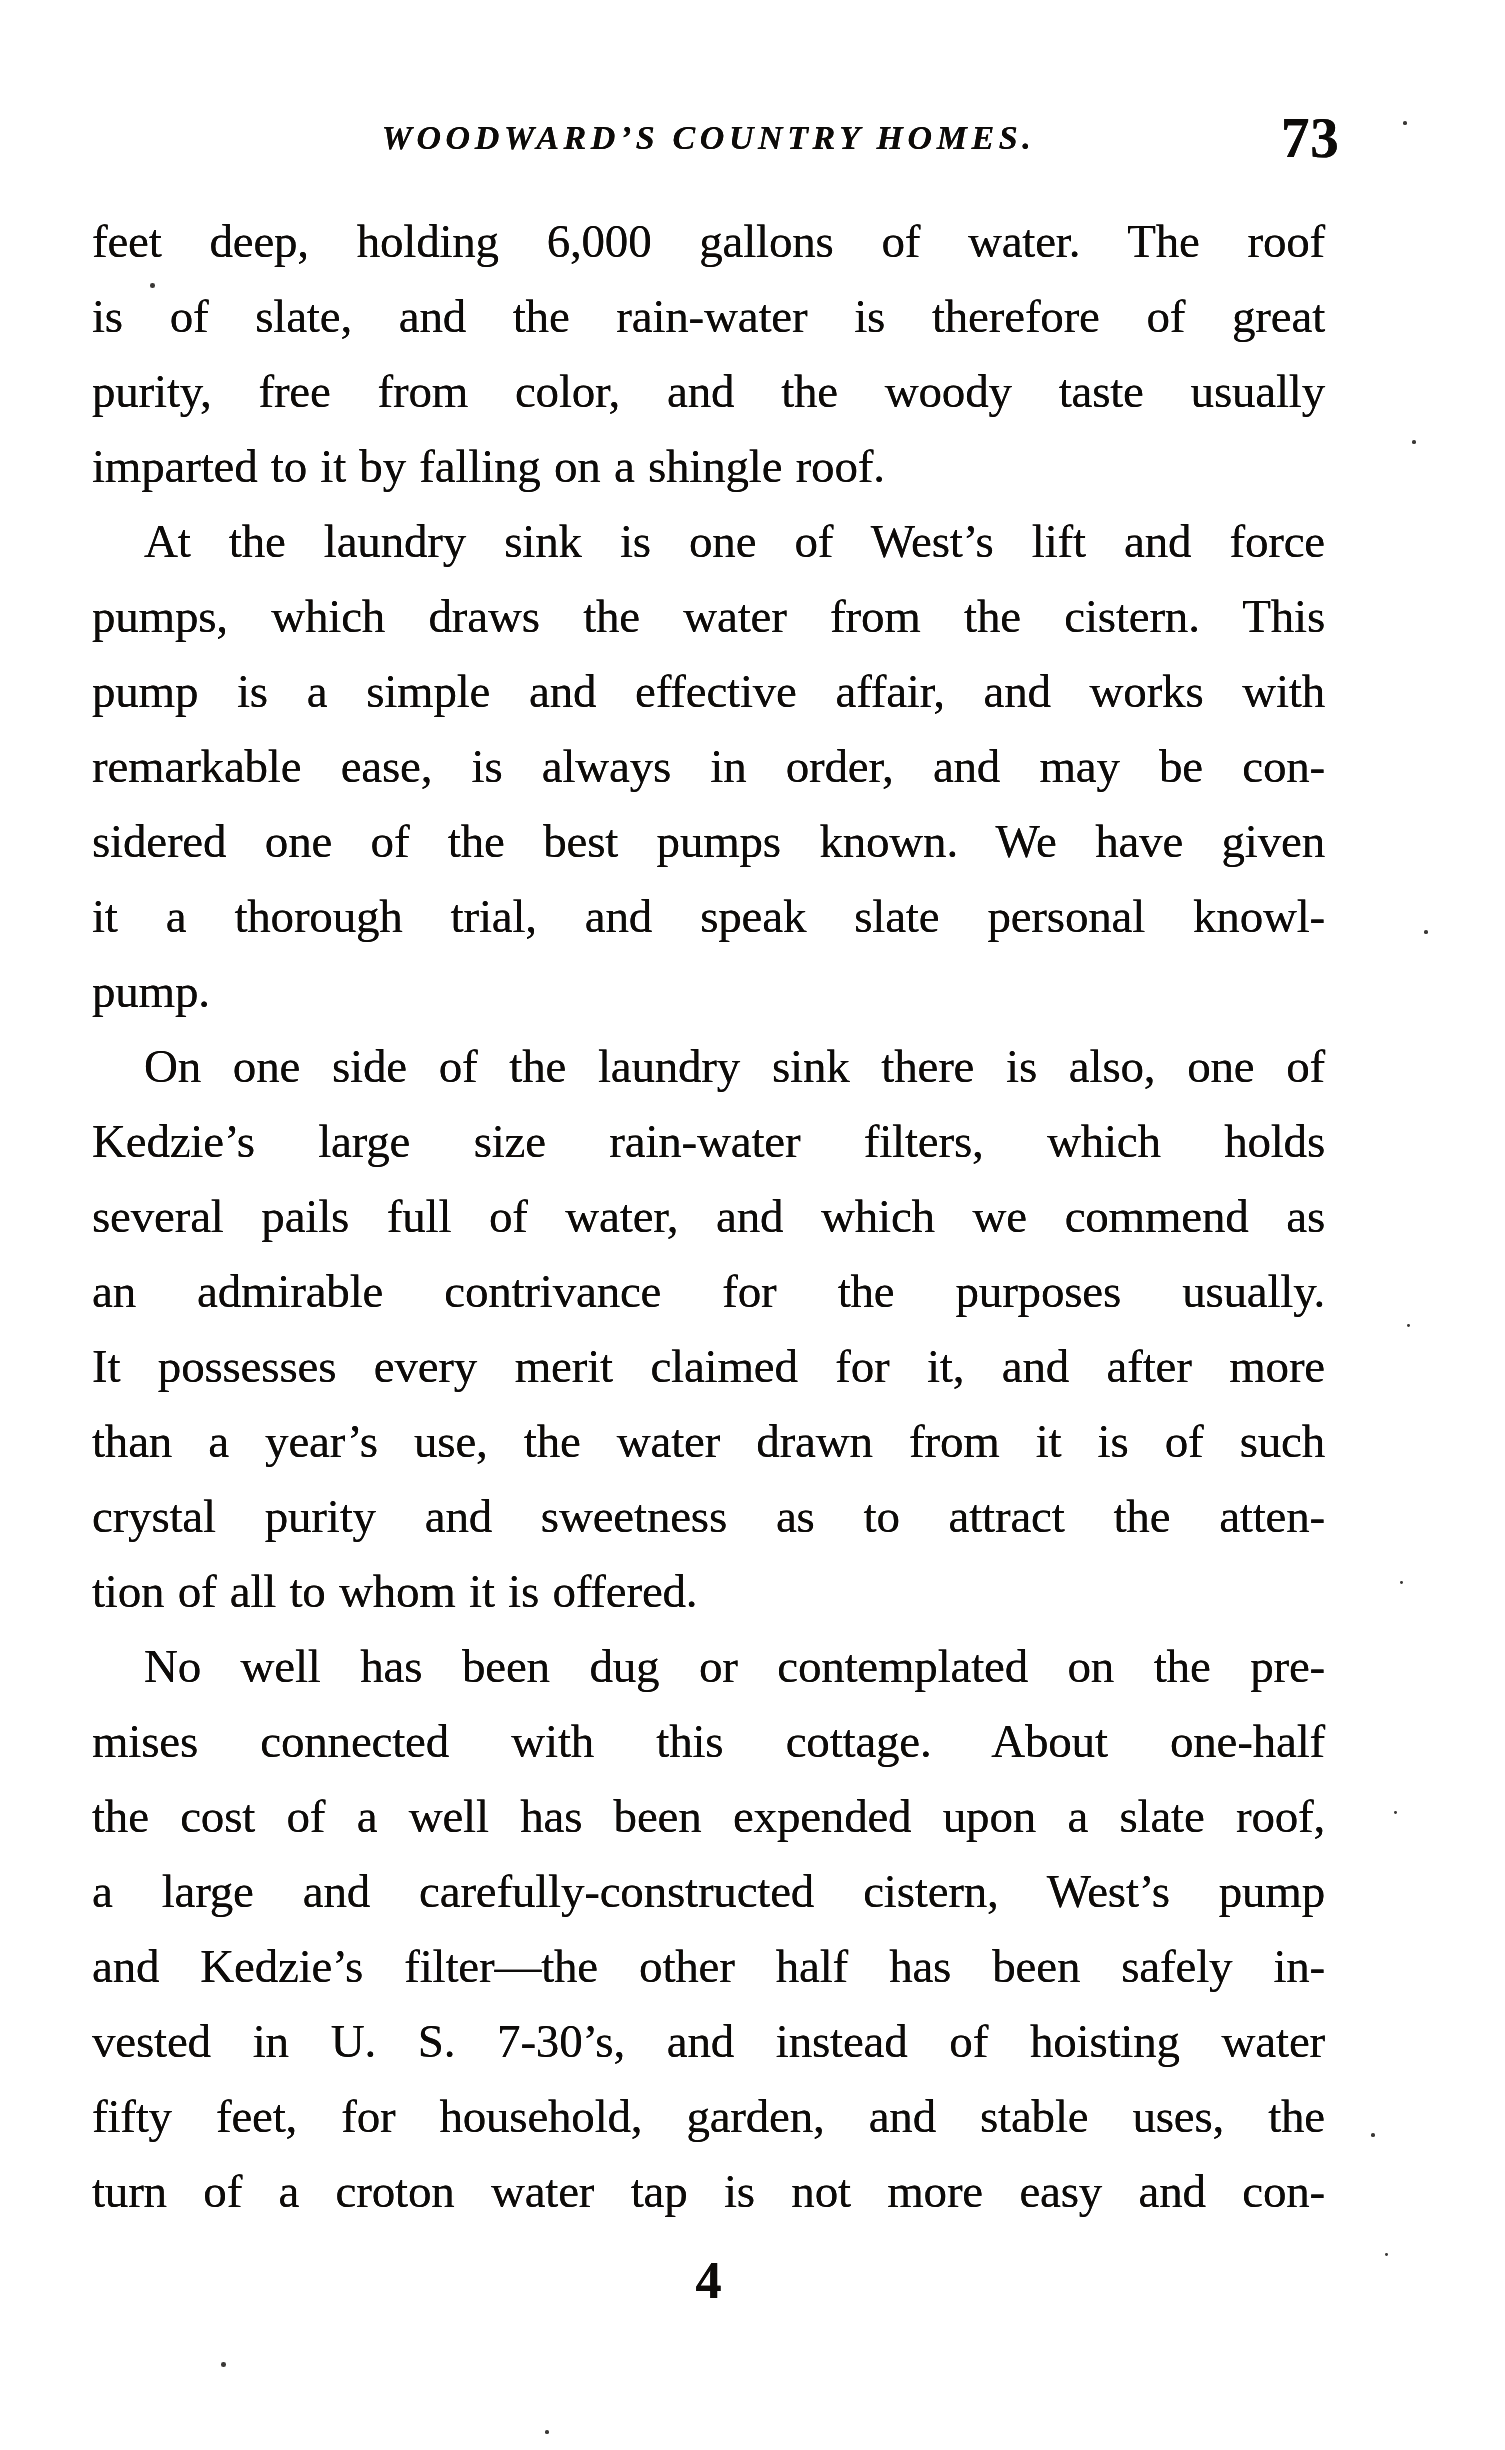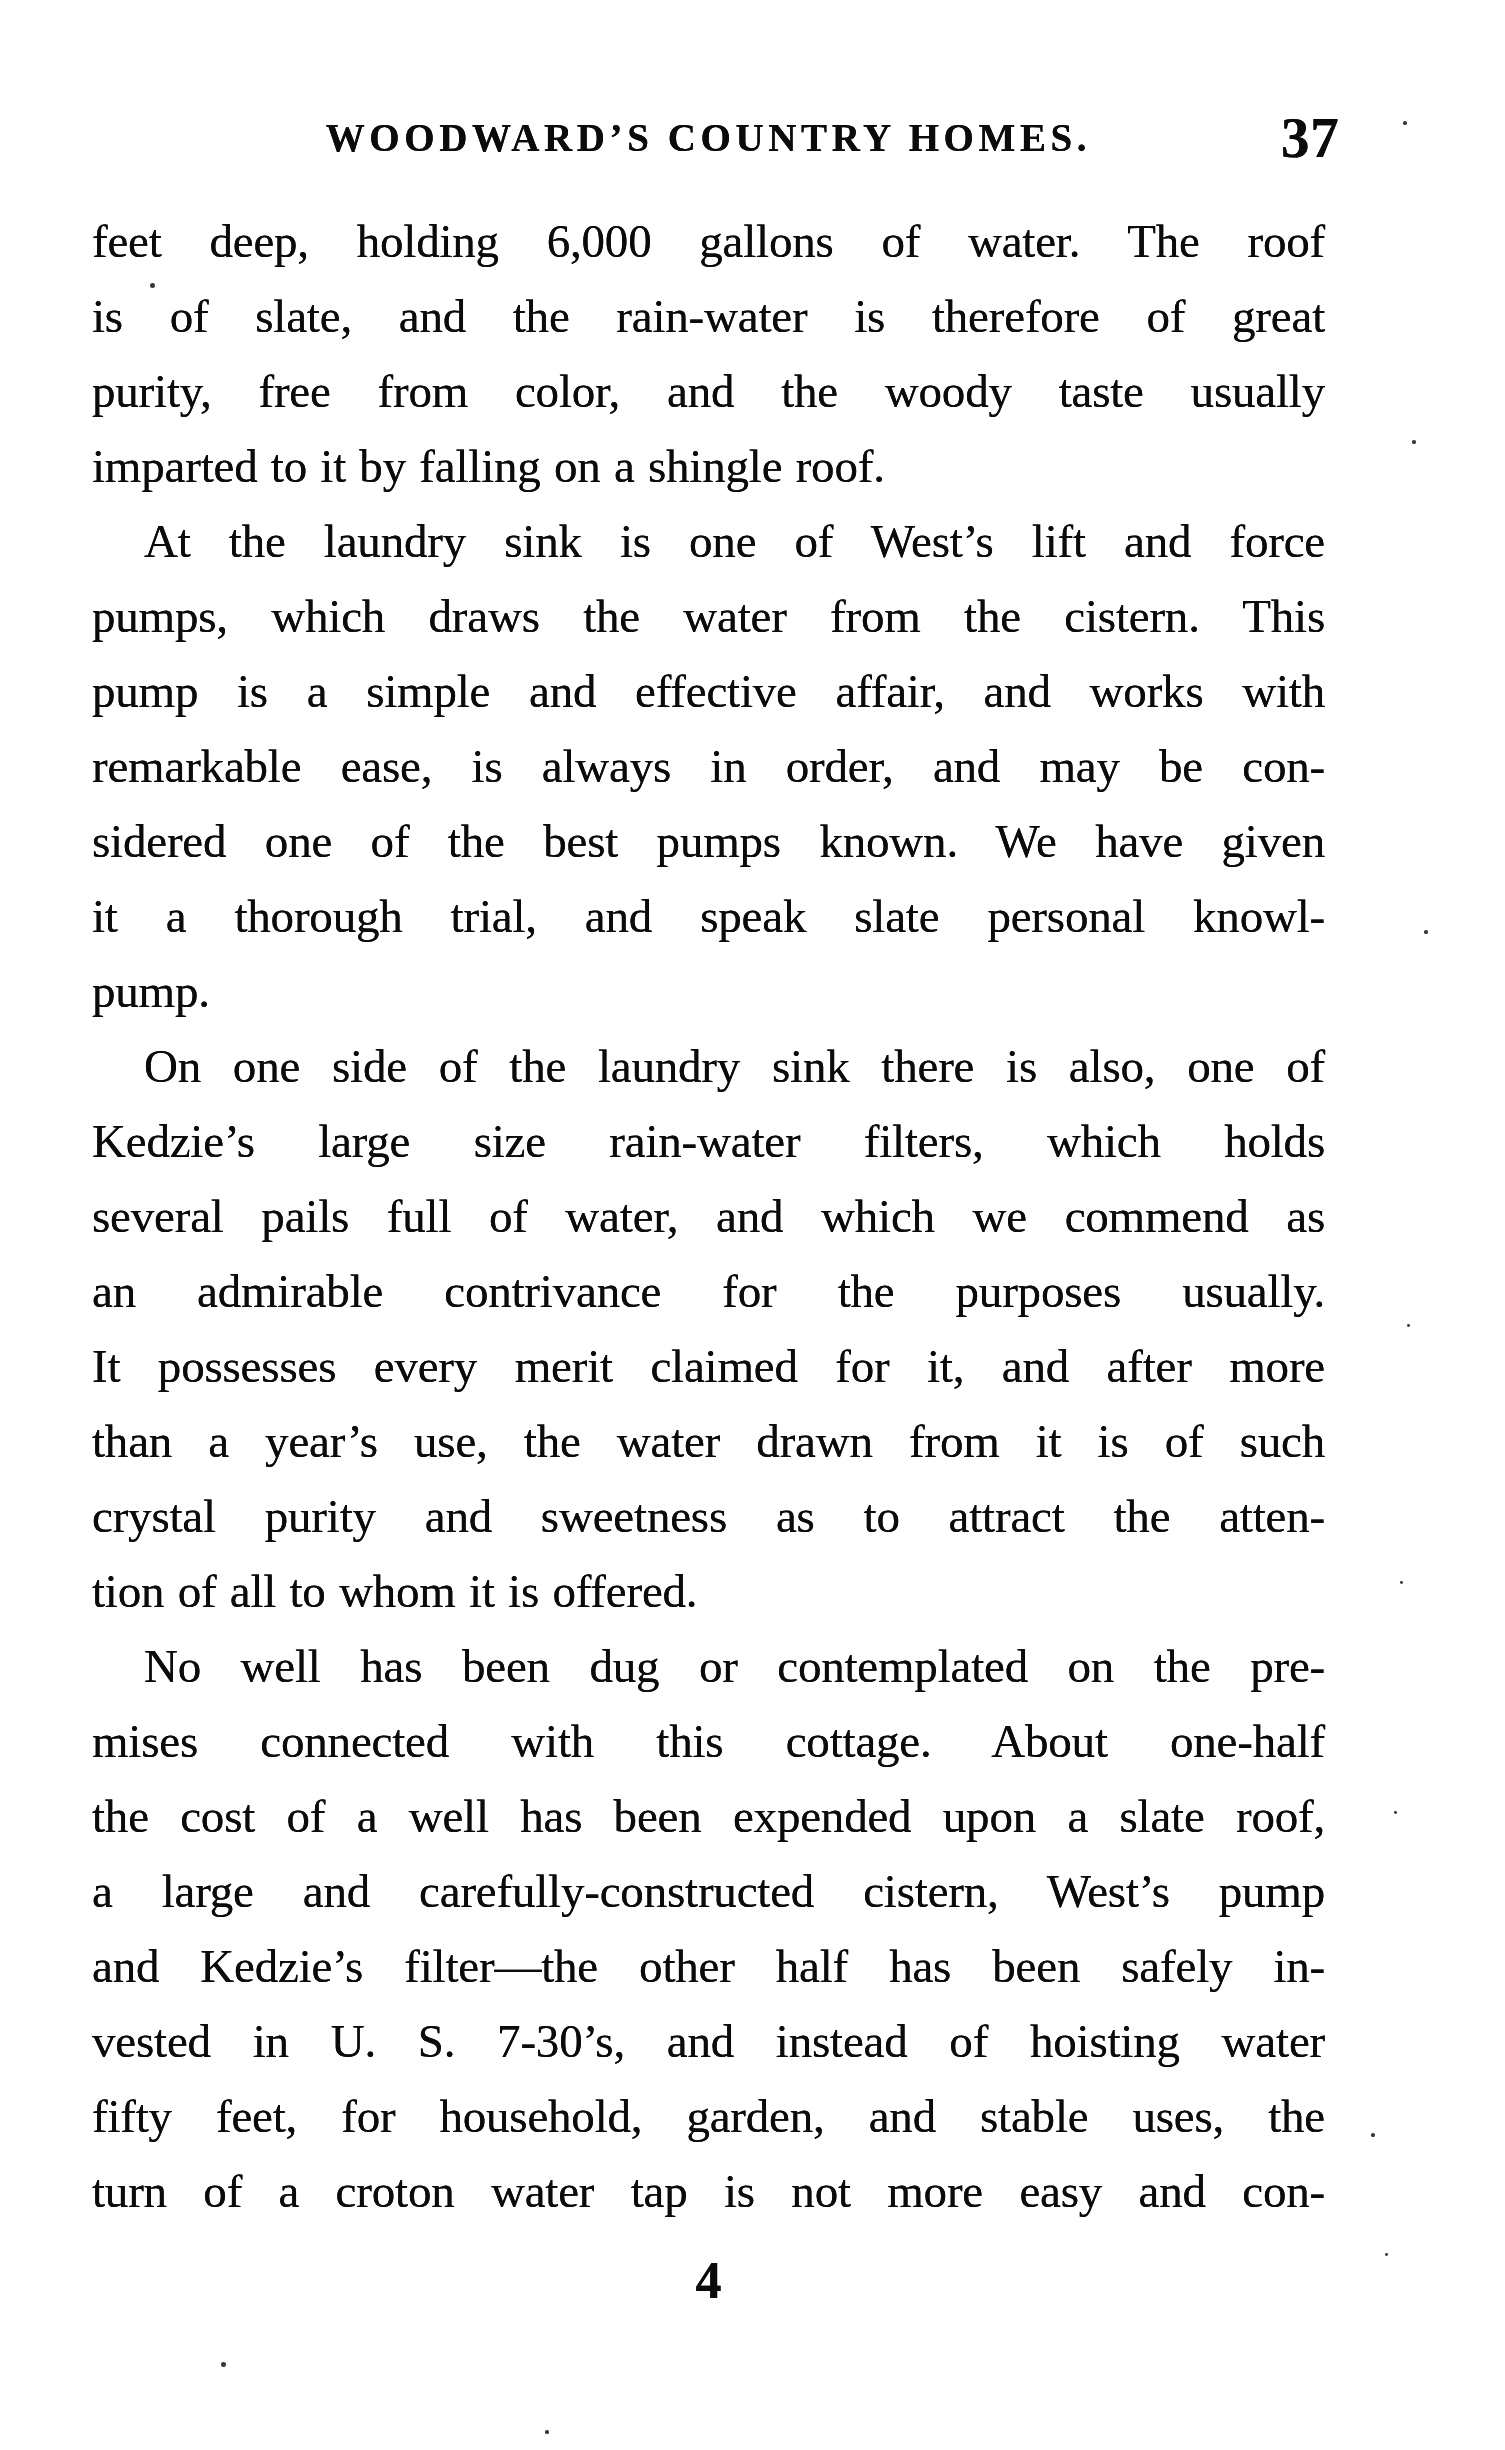"WOODWARD’S COUNTRY HOMES." .head-title { font-size: 39px -> 34px; font-style: none -> italic }
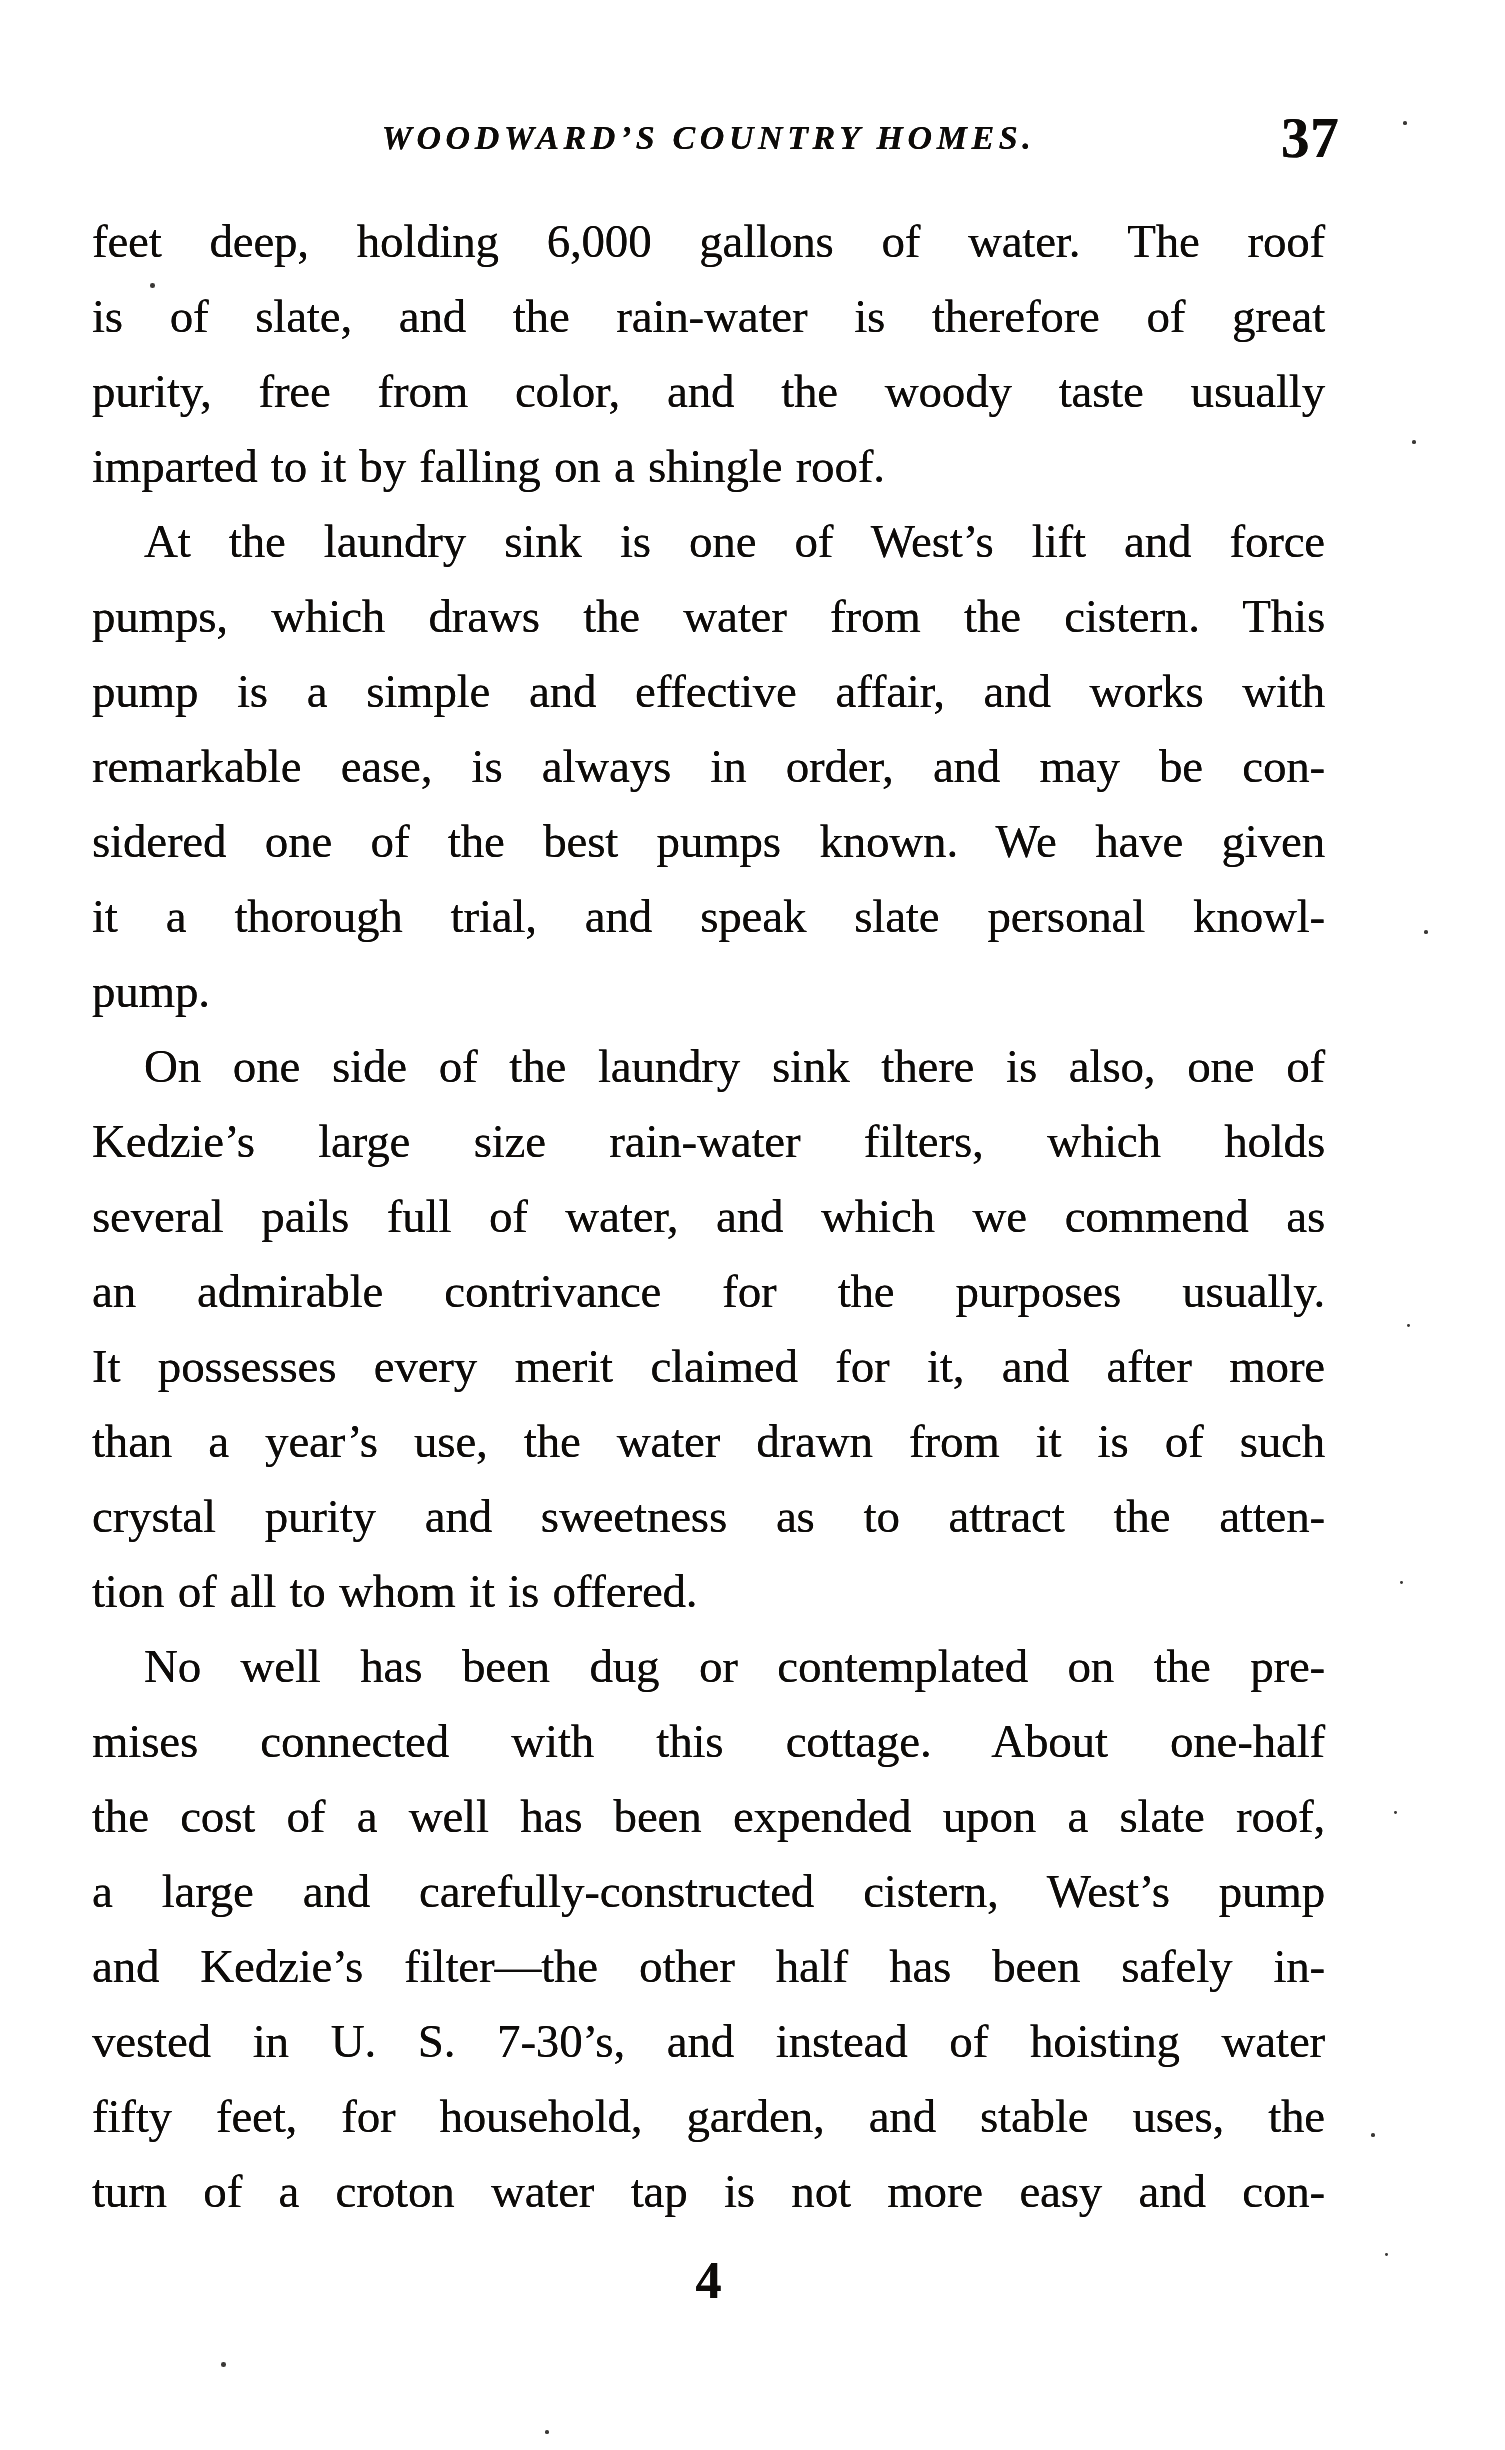"37" span.page-number { text: 37 -> 73 }
